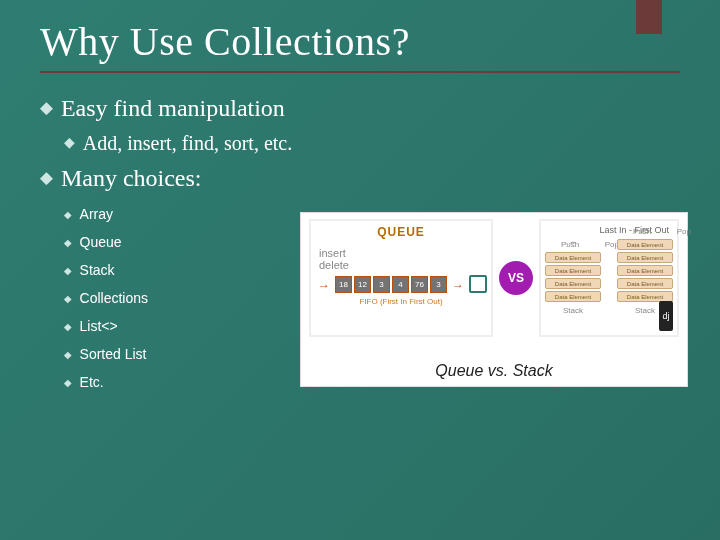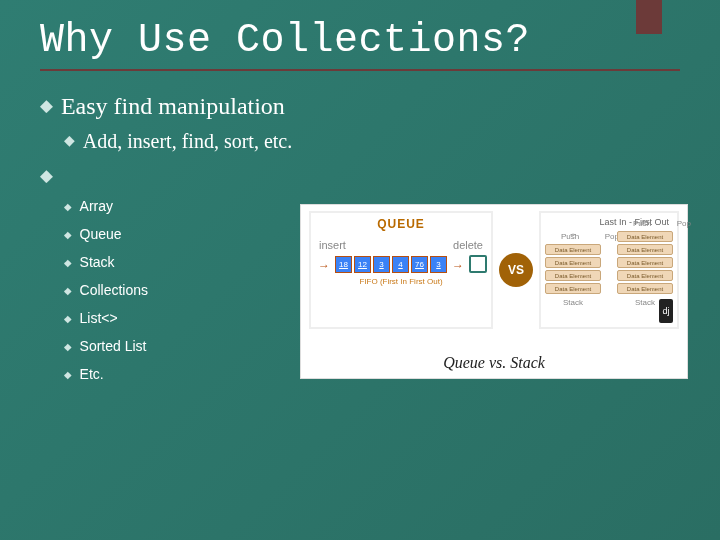"Why Use Collections?" h1.title { font-family: Liberation Mono, monospace -> Liberation Serif, serif }
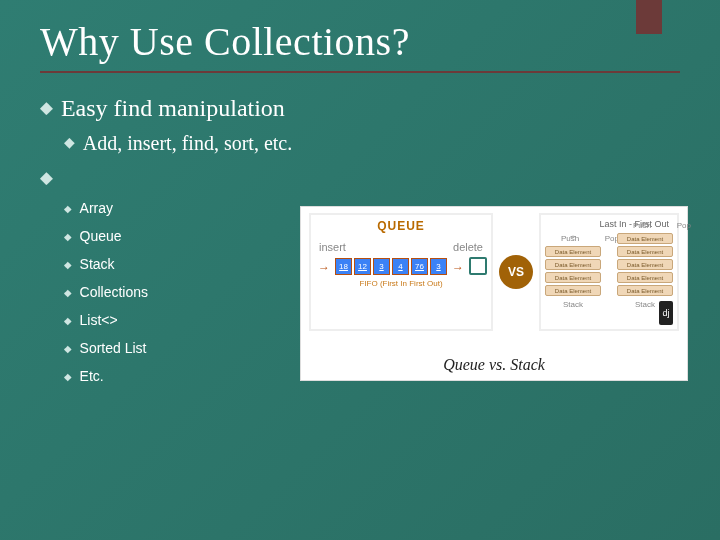"Many choices:" span { html: none -> <span>Many choices:</span> }
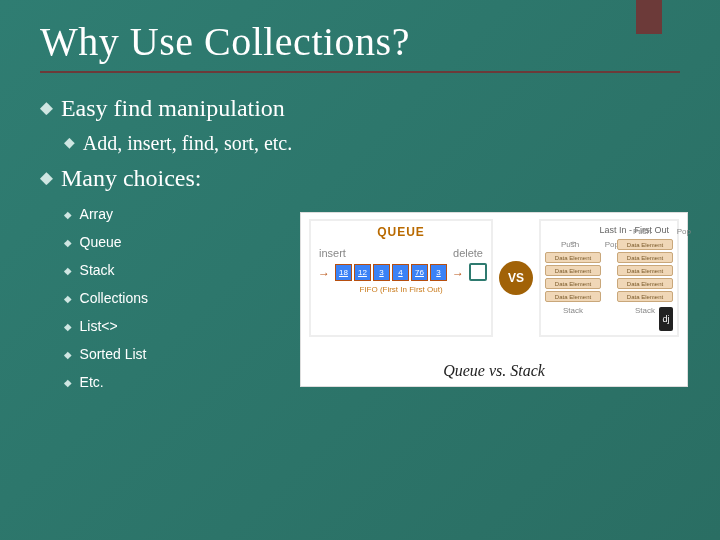"insert" .q-labels { flex-direction: none -> column }
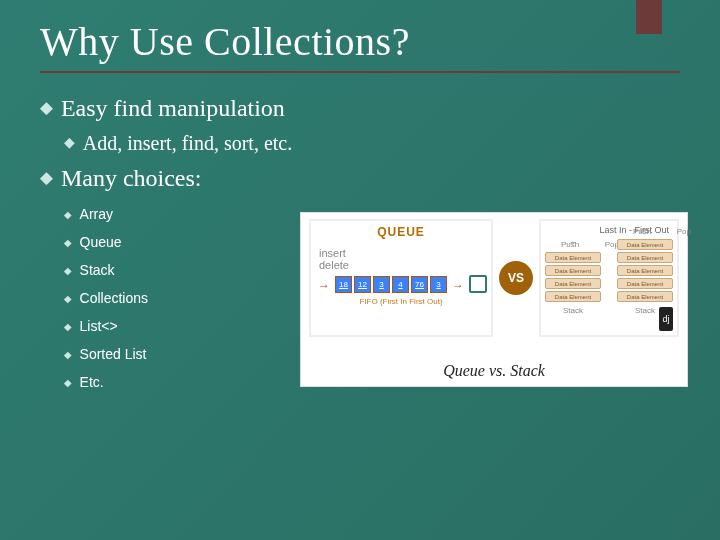"18" .q-cell { background: #3b82f6 -> #737373; text-decoration: underline -> none }
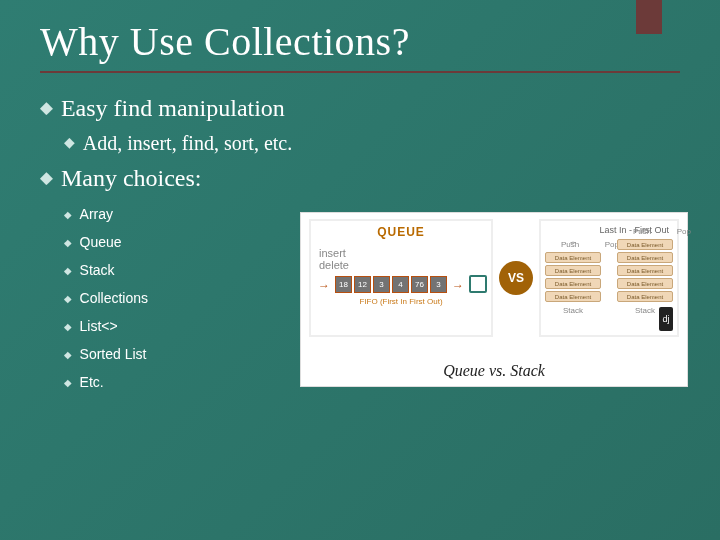"VS" .vs { background: #a16207 -> #a21caf }
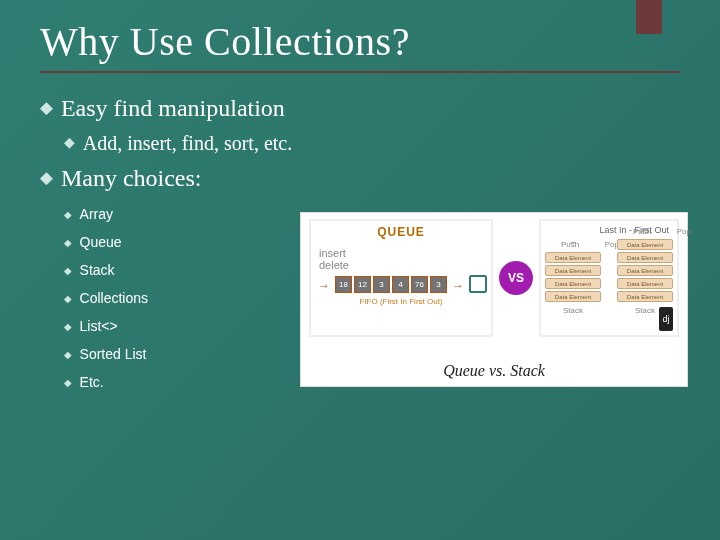"dj" .dj-badge { height: 24px -> 30px }
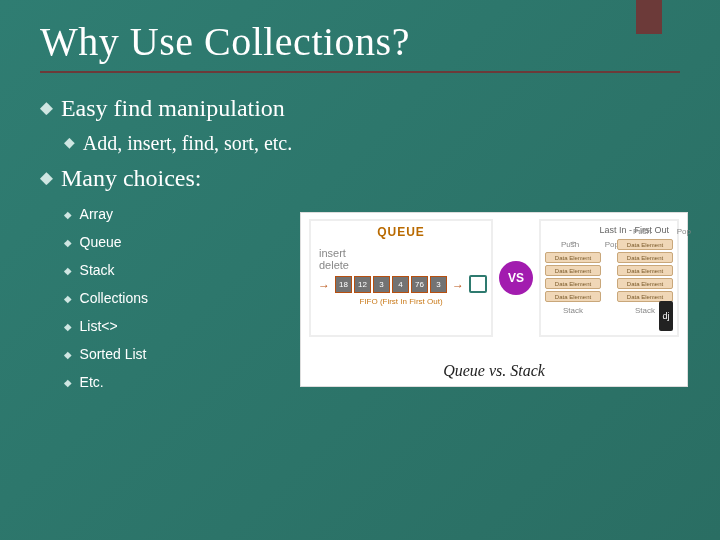"Queue vs. Stack" .fig-caption { font-family: Liberation Serif, serif -> none }
